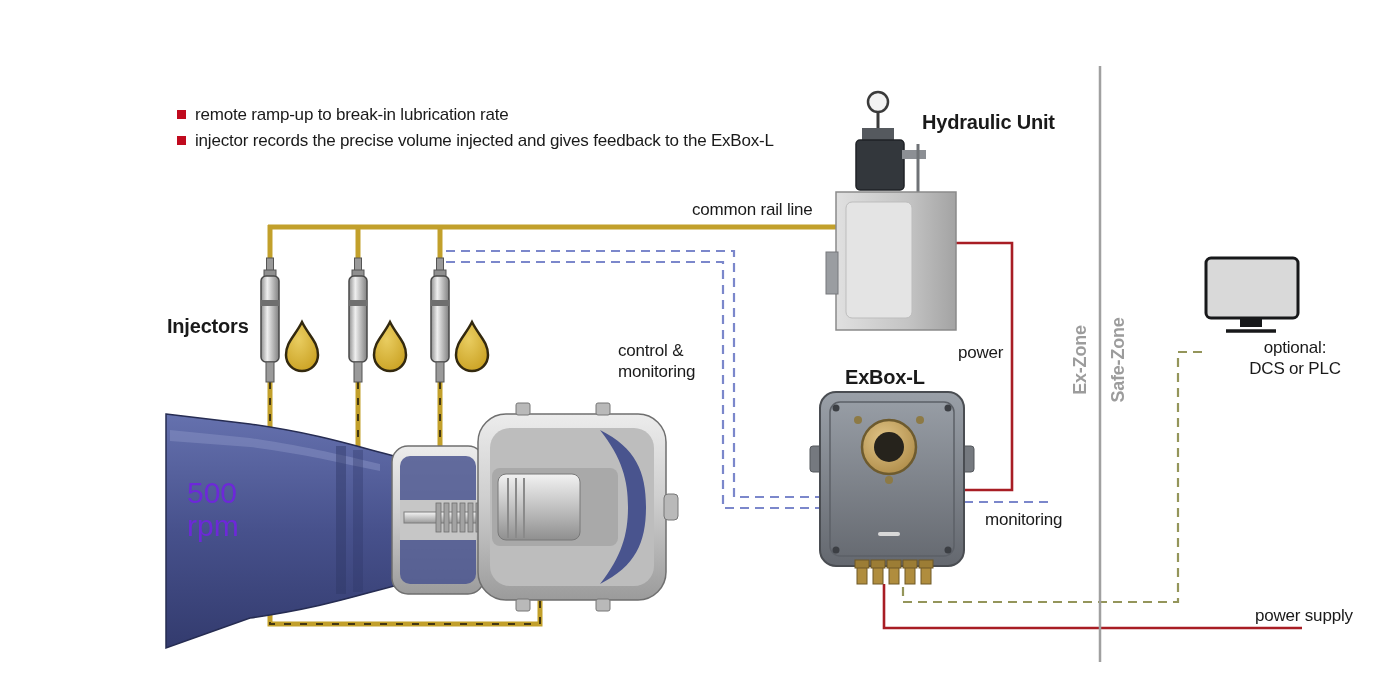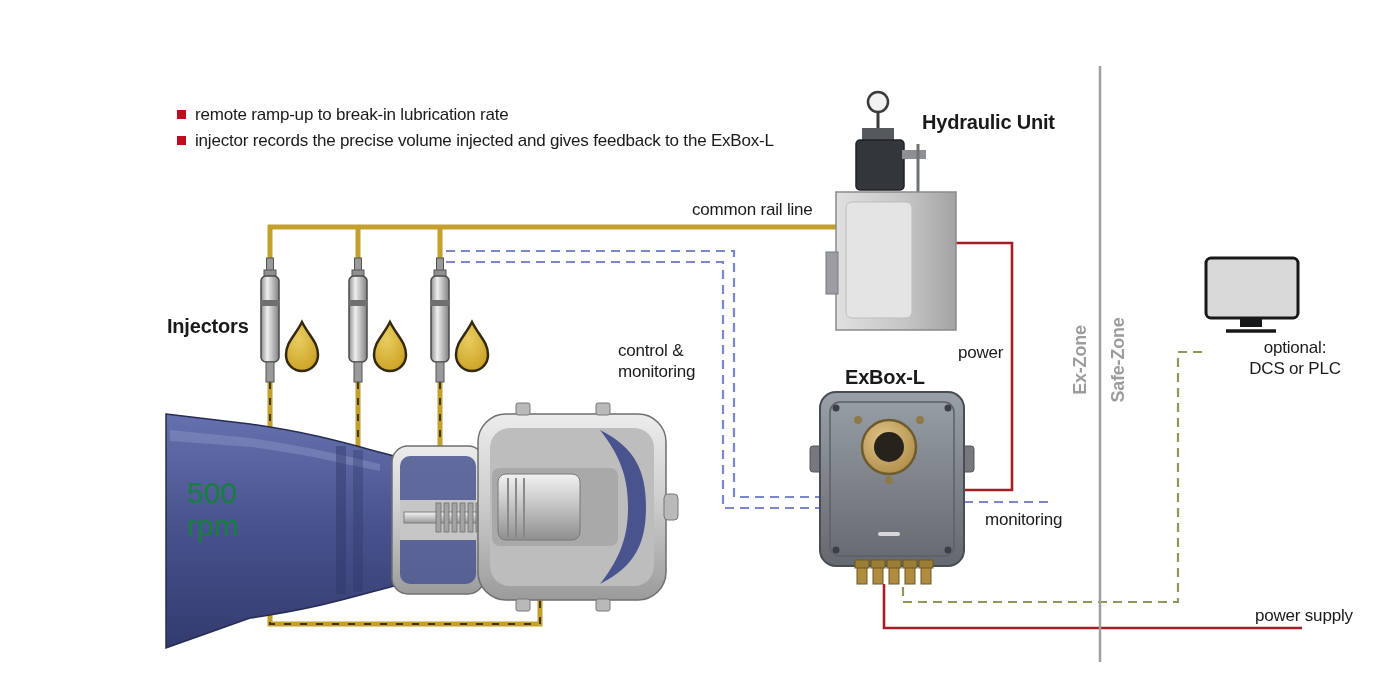"500" .rpm { color: #15803d -> #6d28d9 }
